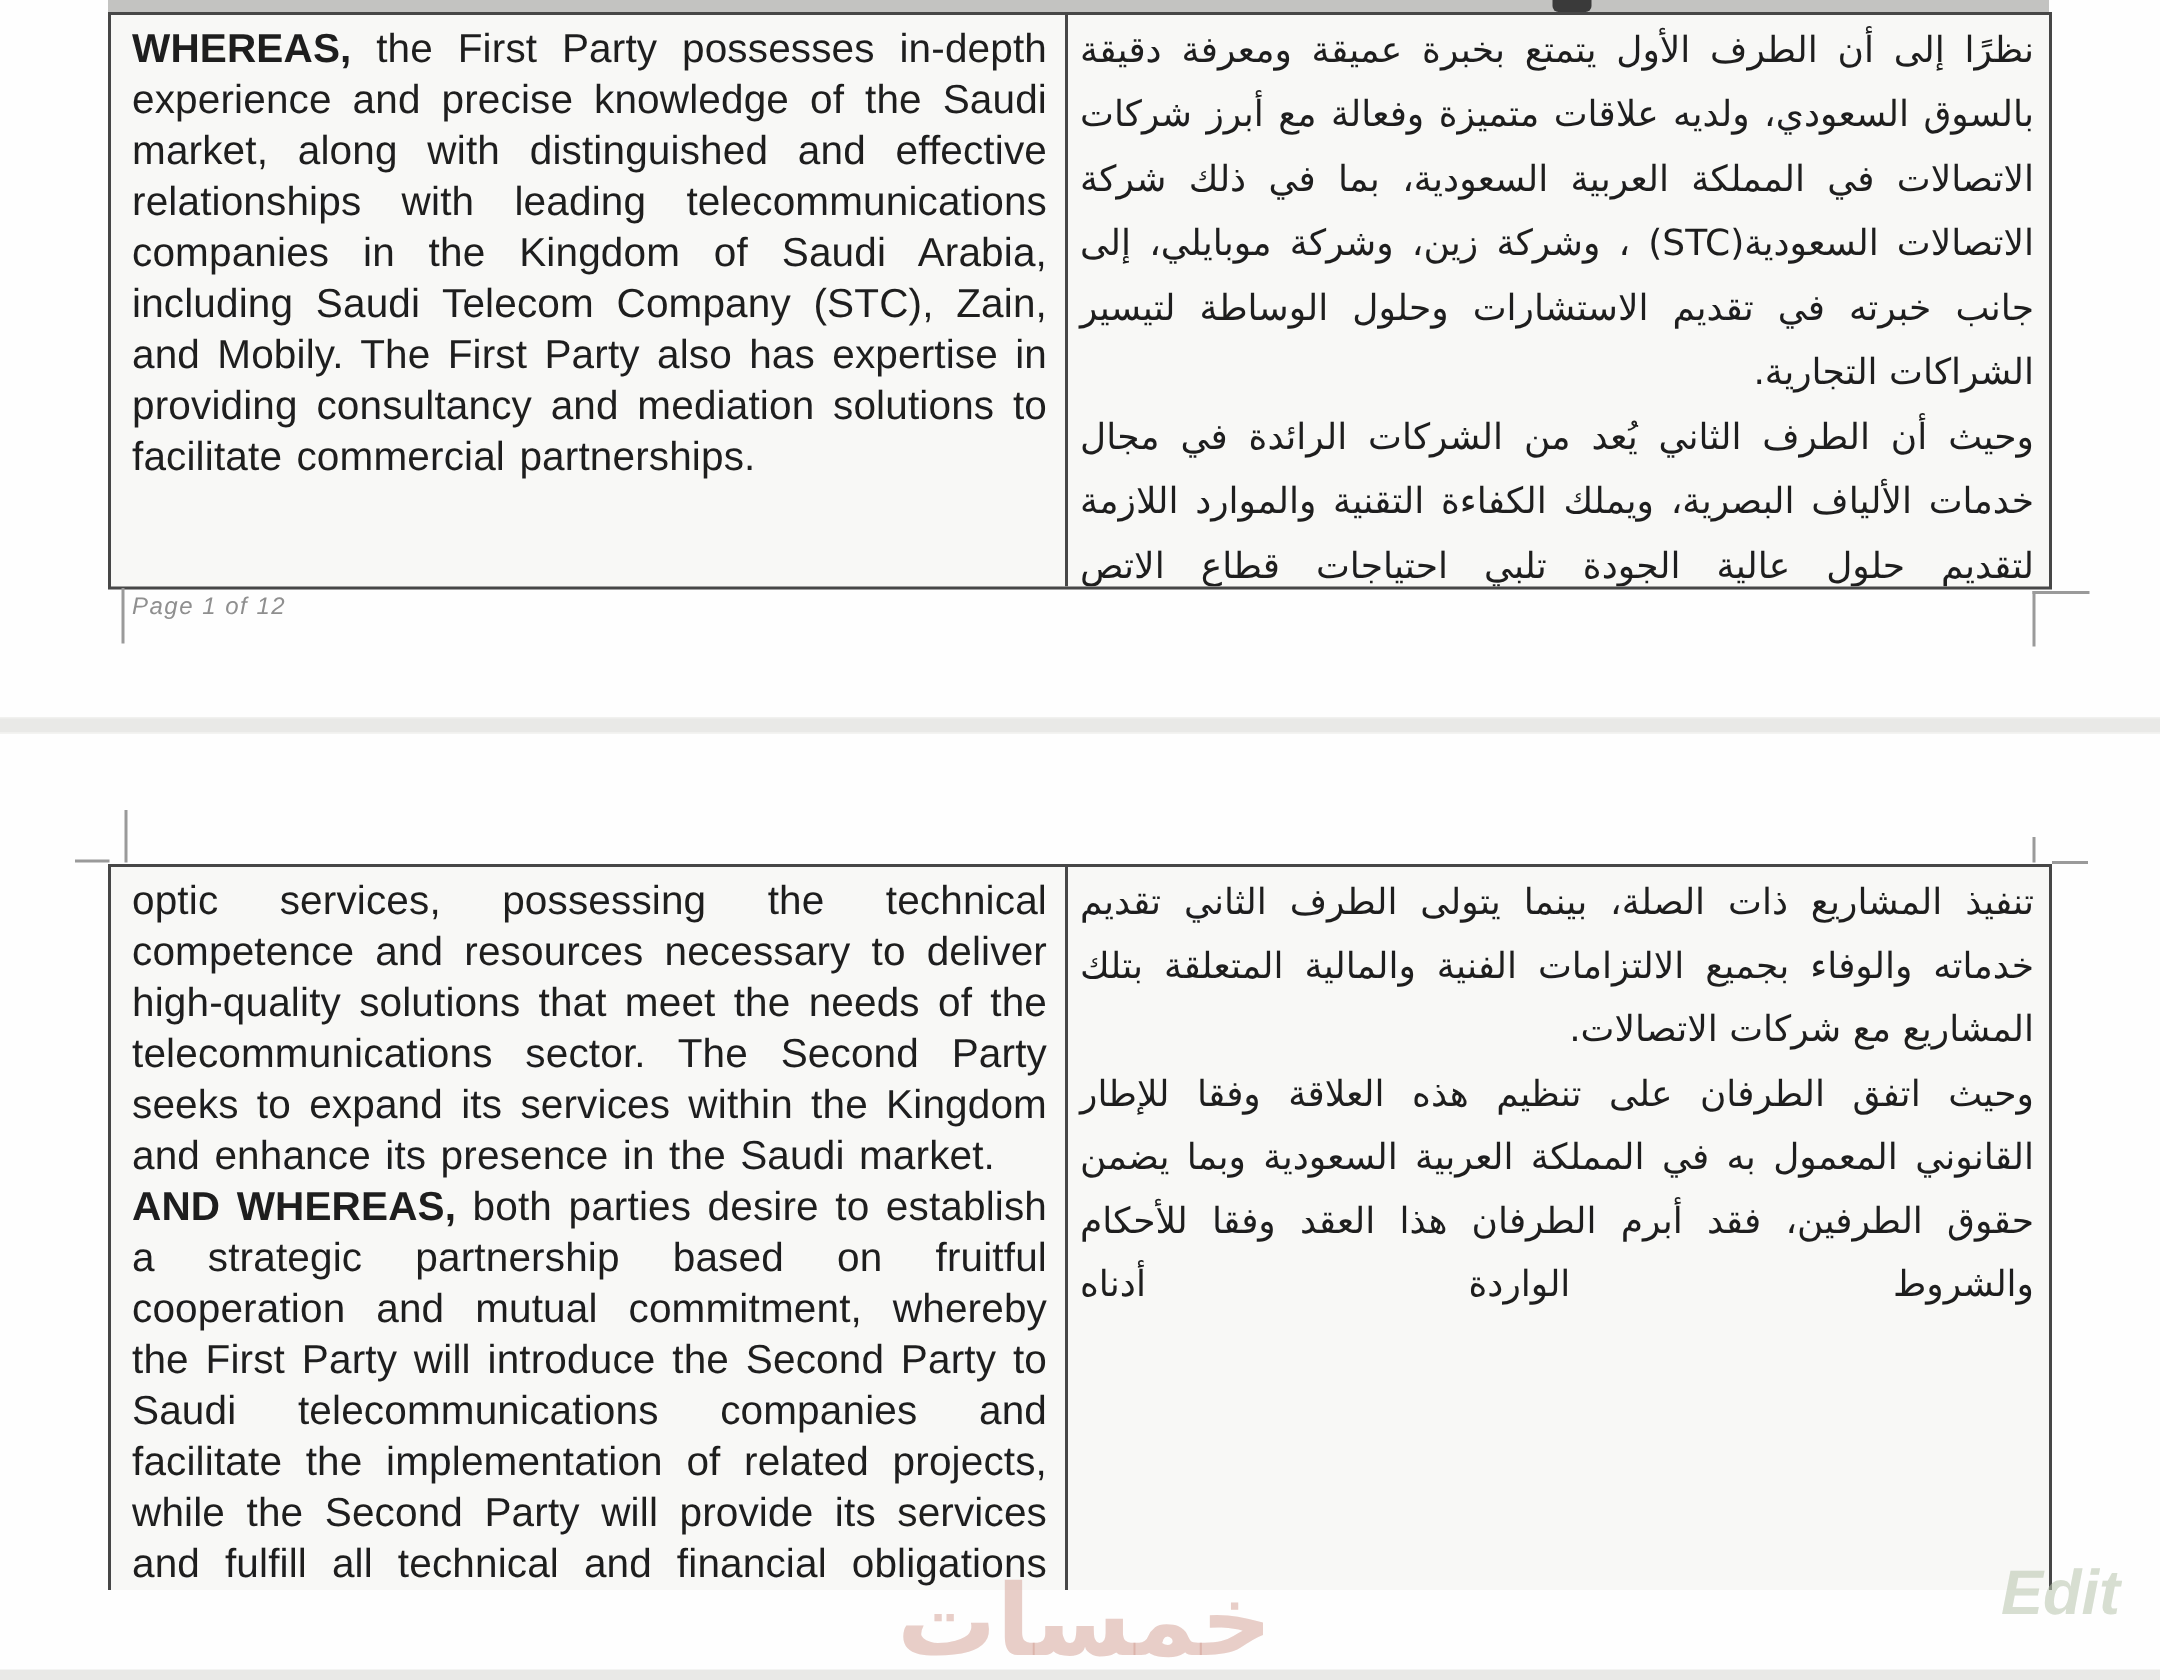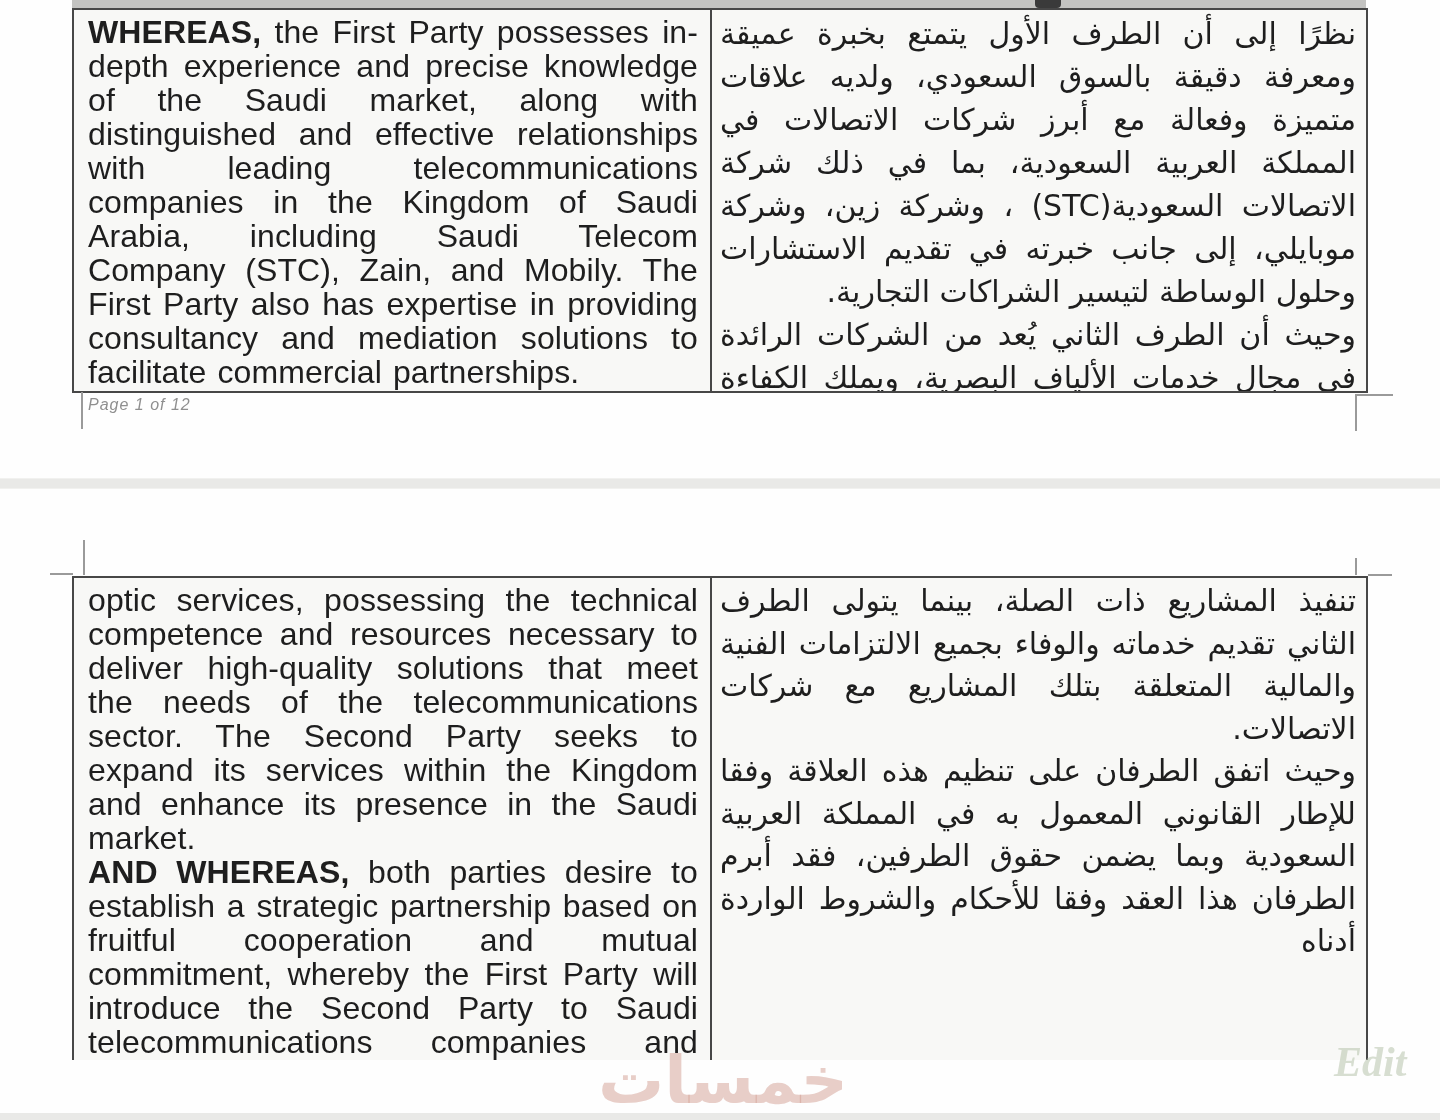"WHEREAS, the First Party possesses" .en .para { font-size: 32px -> 27px }
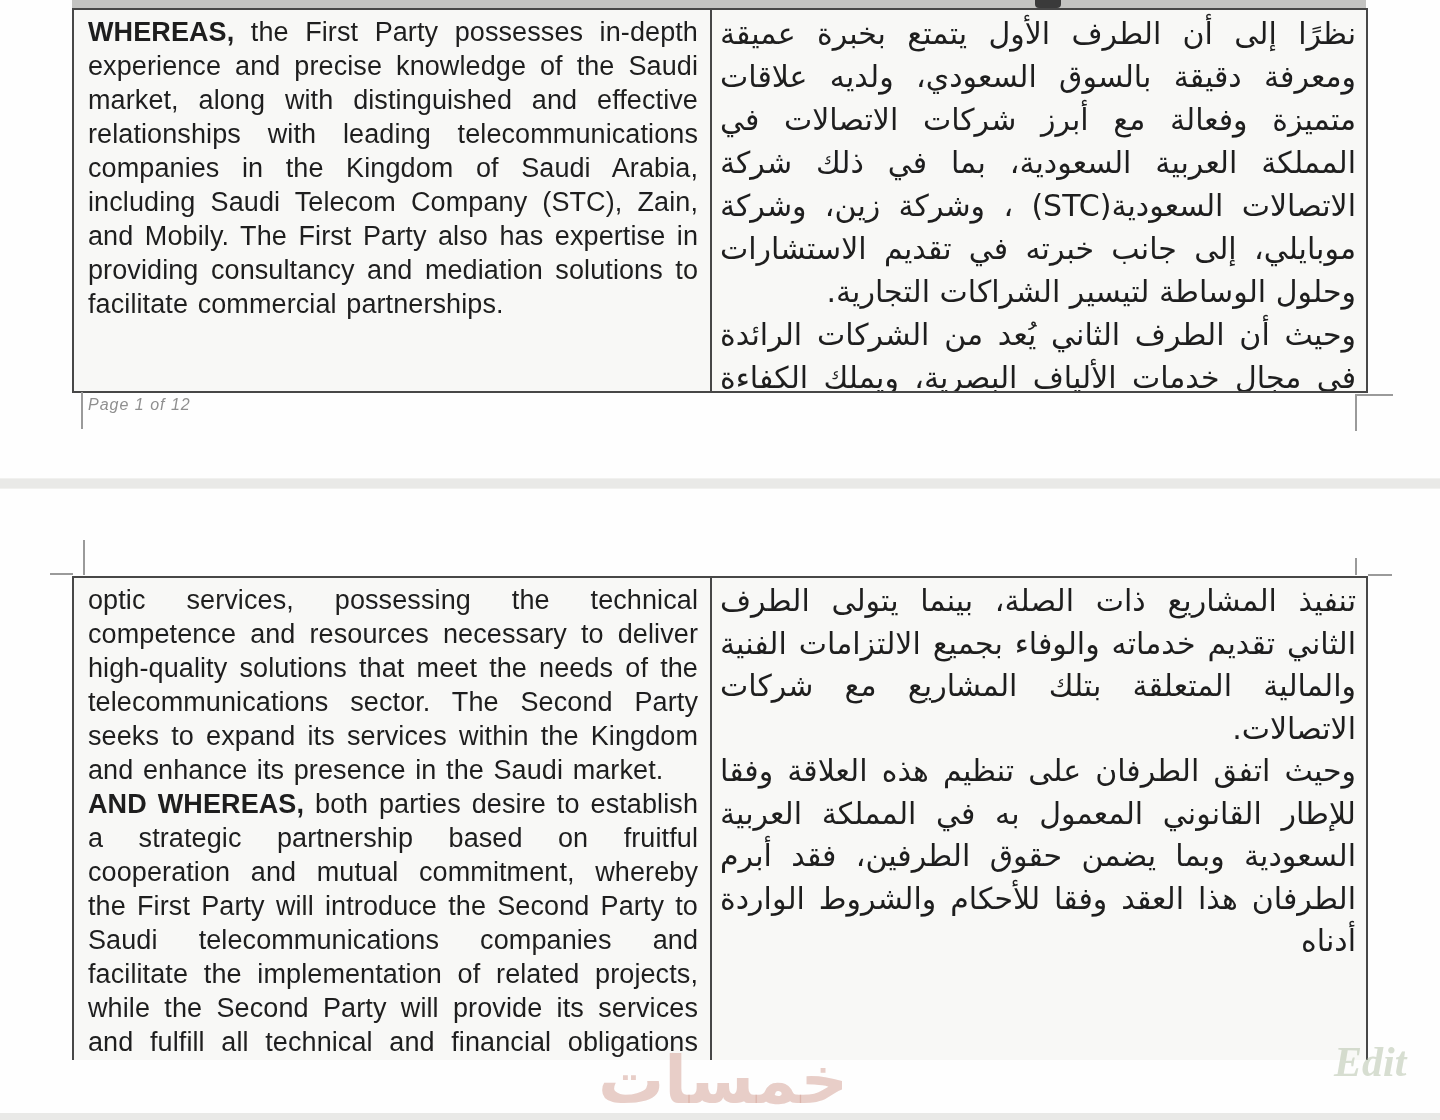"نظرًا إلى أن الطرف الأول" .ar .para { font-size: 30px -> 24px }
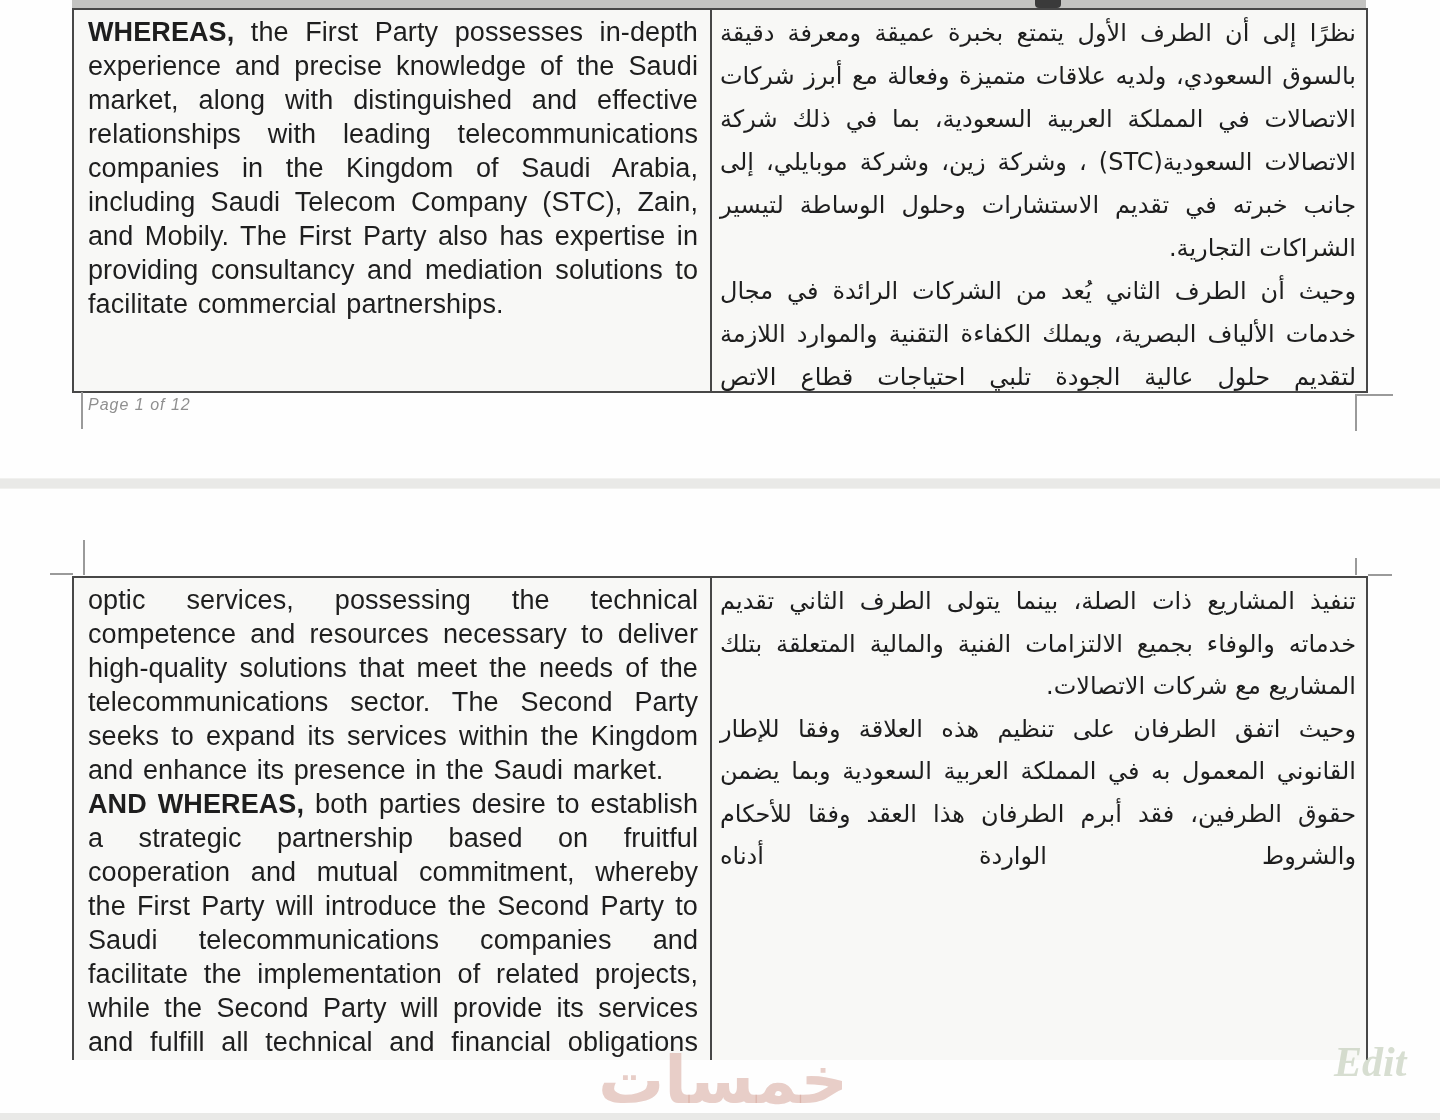"Edit" .wm { font-family: Liberation Serif, serif -> none }
